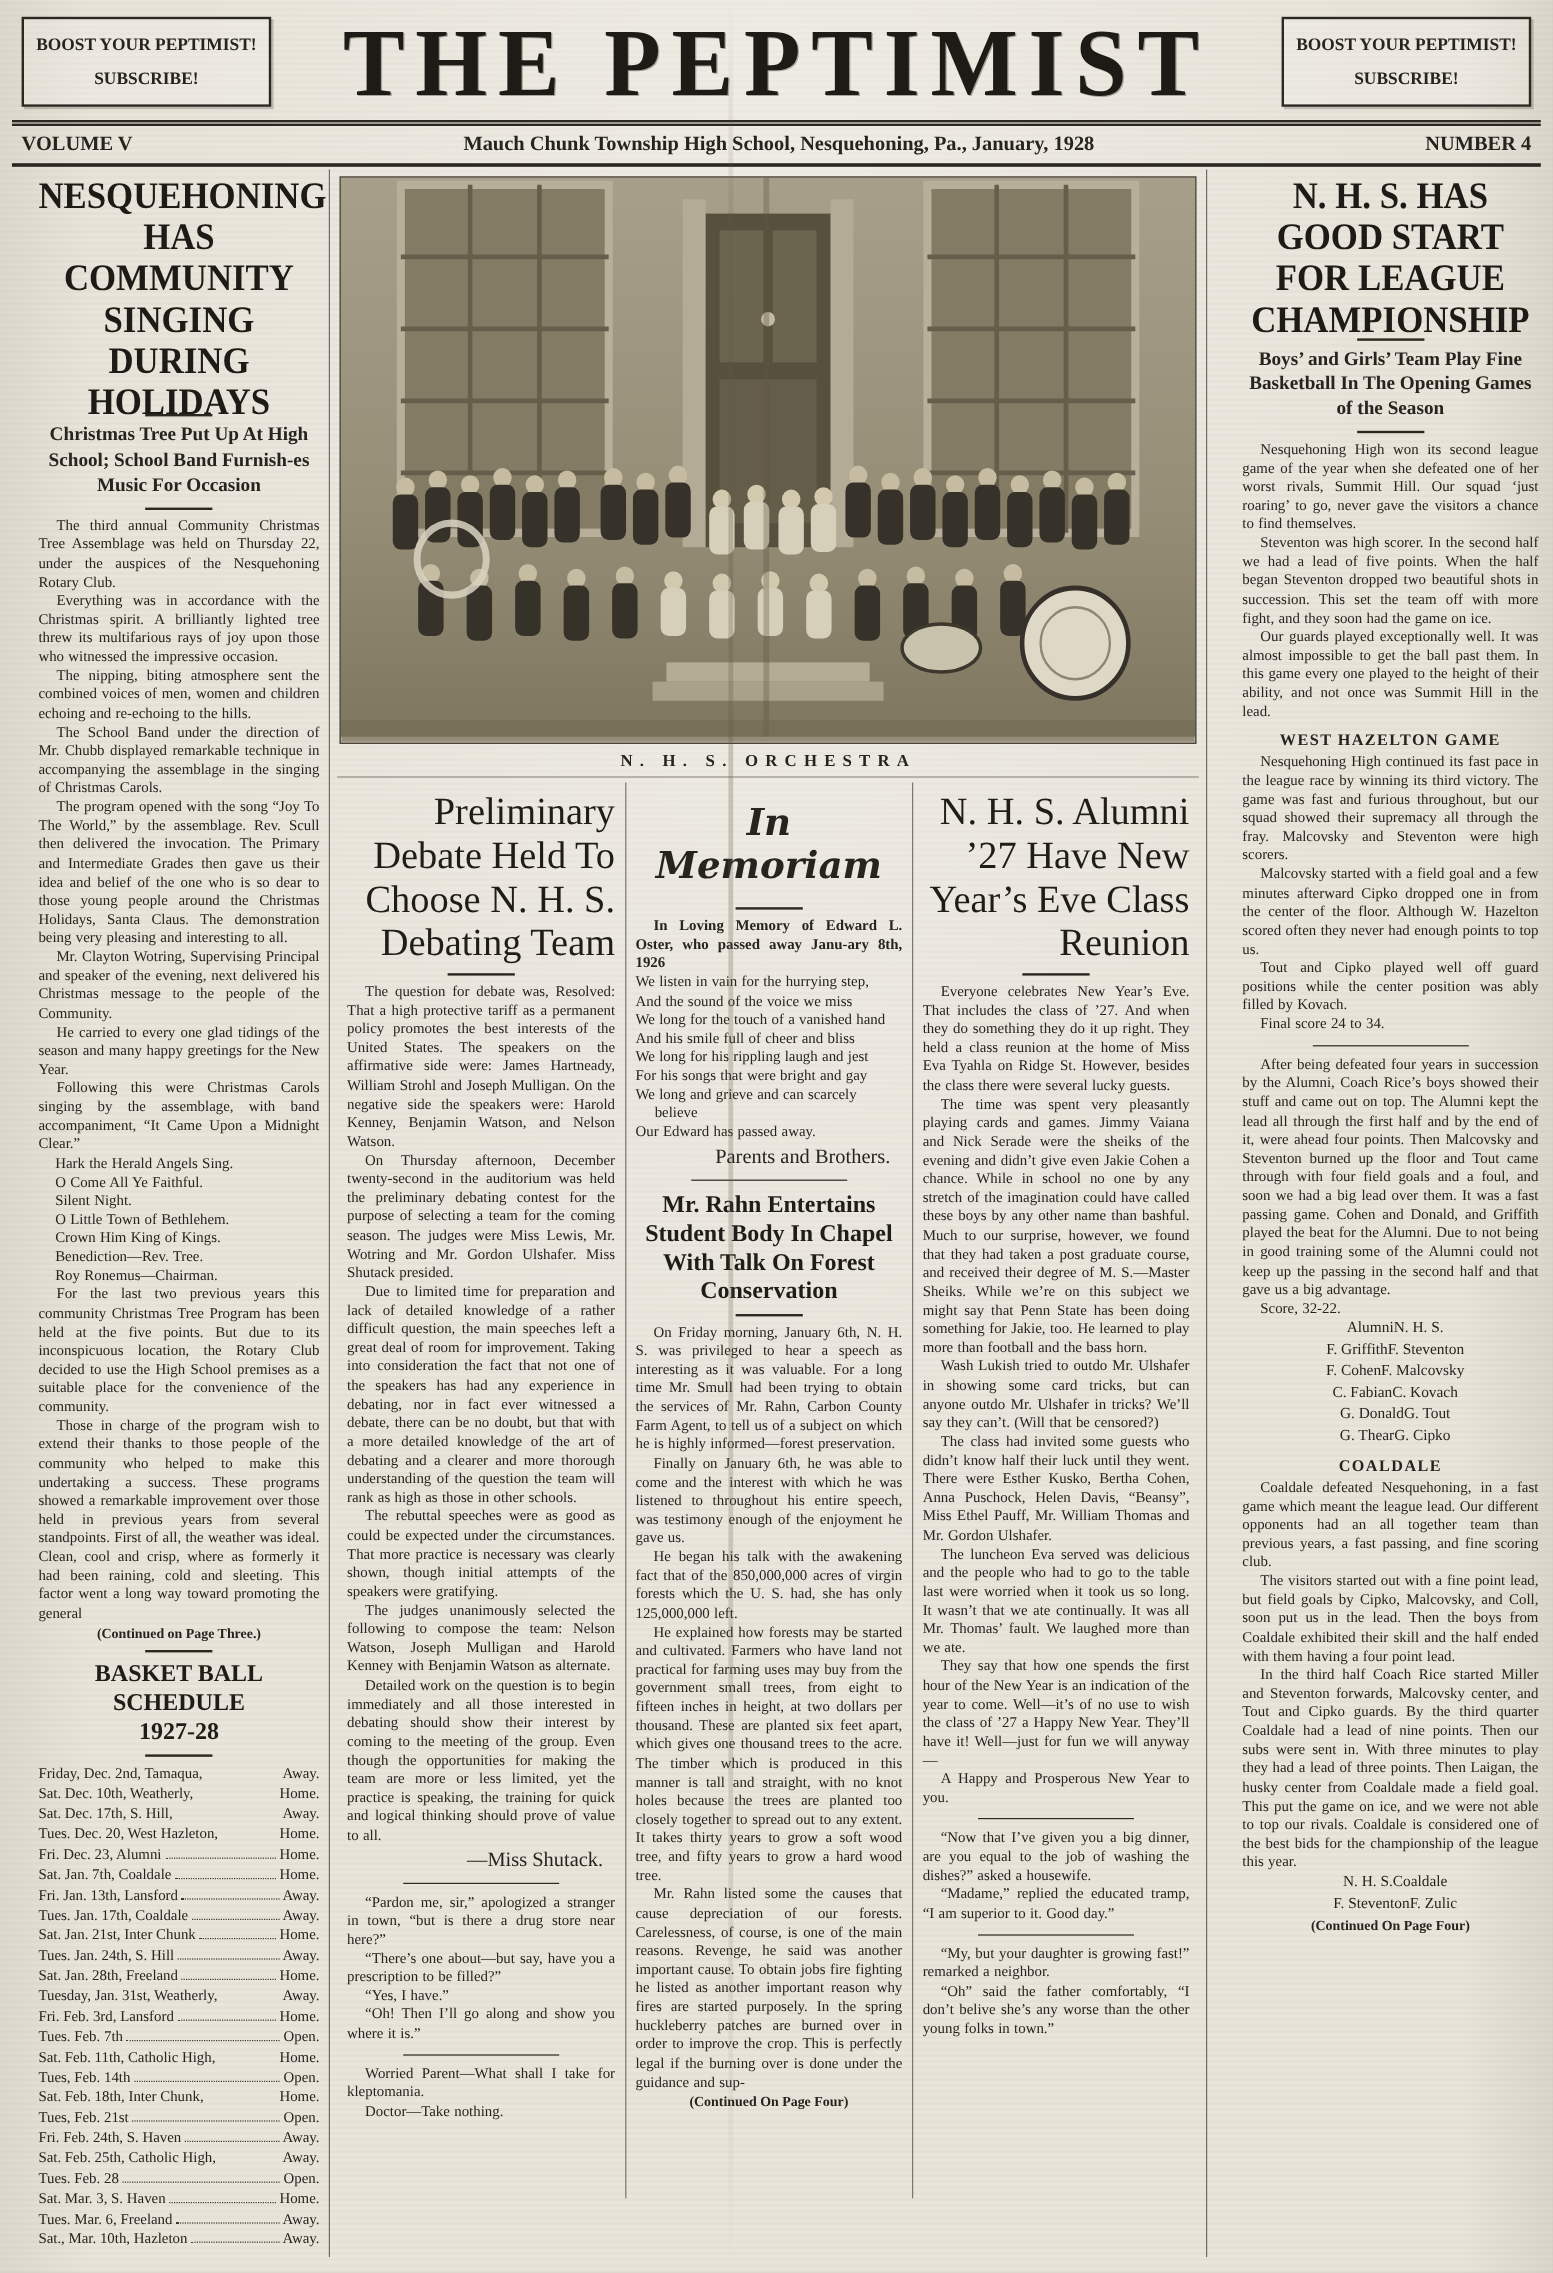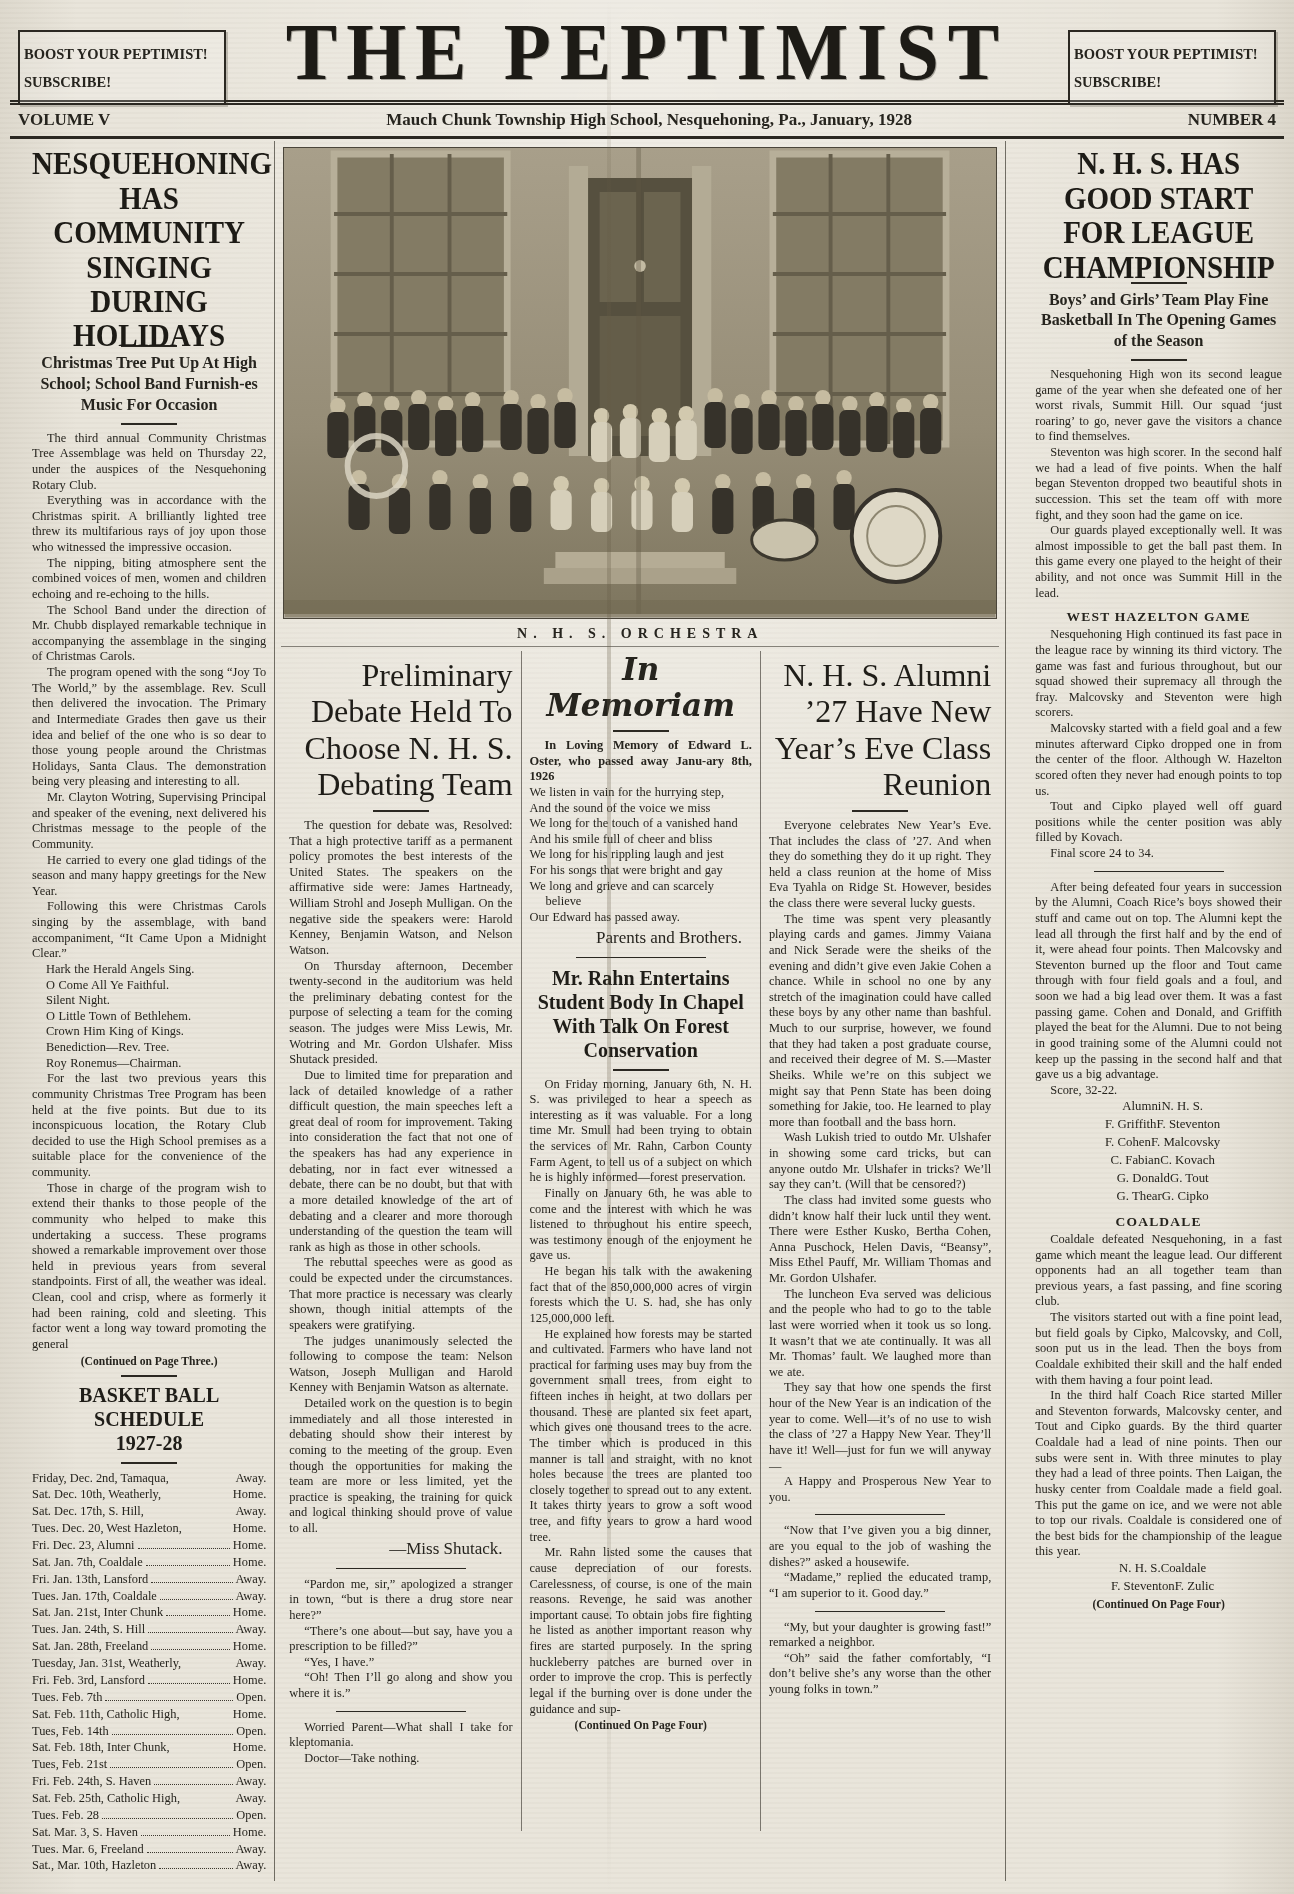"BOOST YOUR PEPTIMIST!" .mast-box { text-align: none -> center; top: 24px -> 8px }
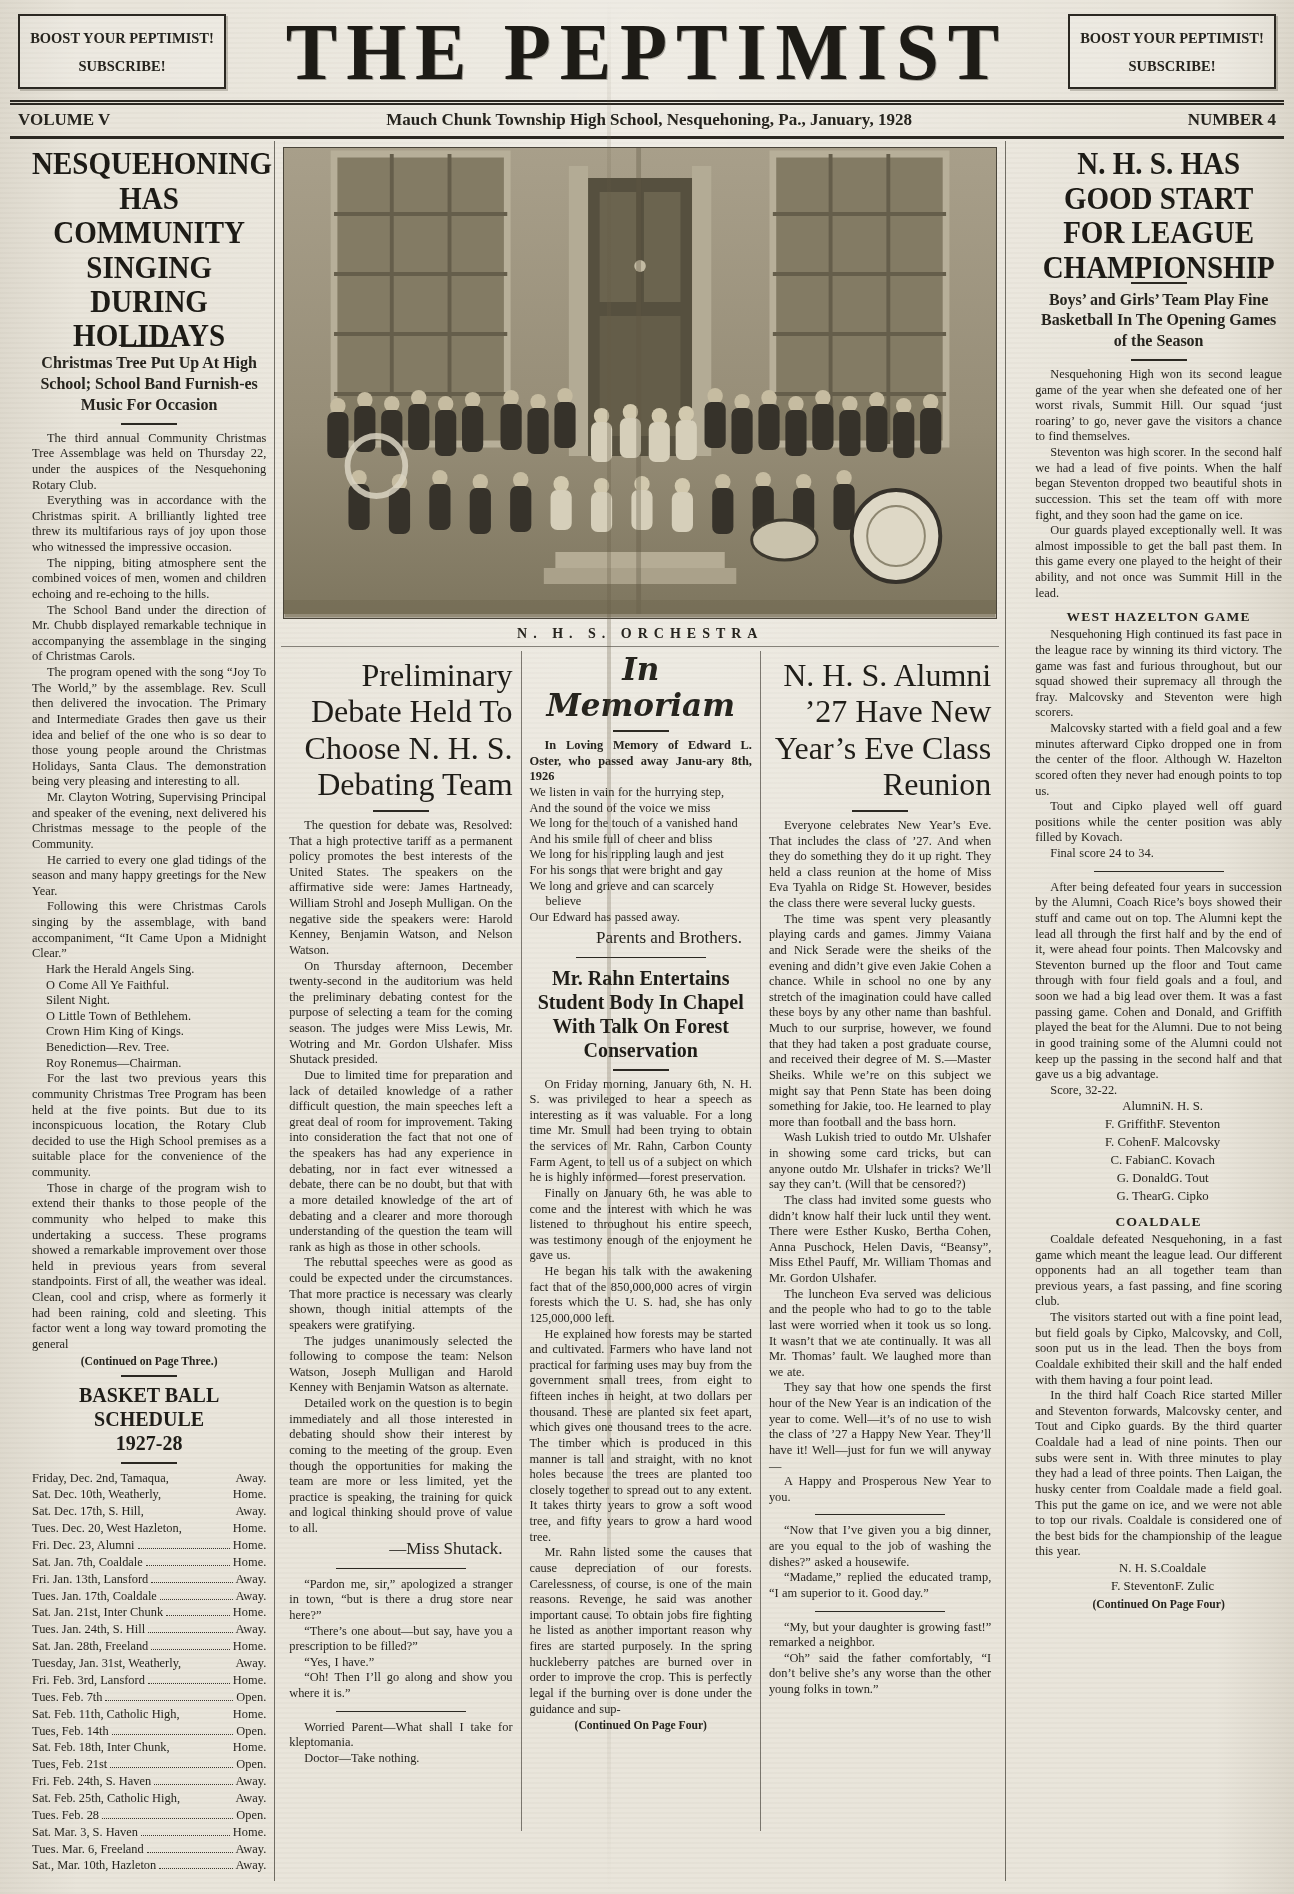"In Memoriam" .memoriam-title { margin: 0 -> 16px }
